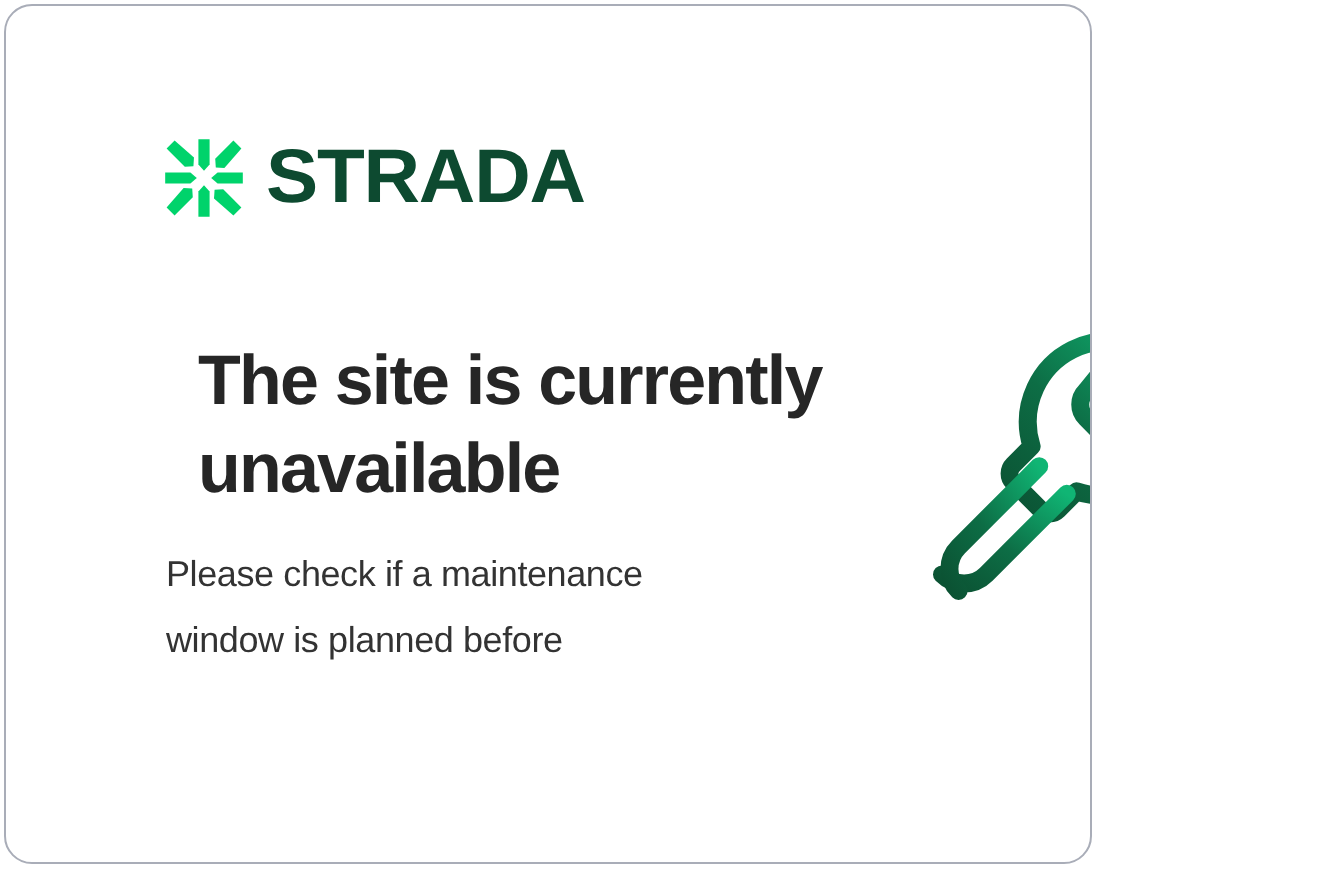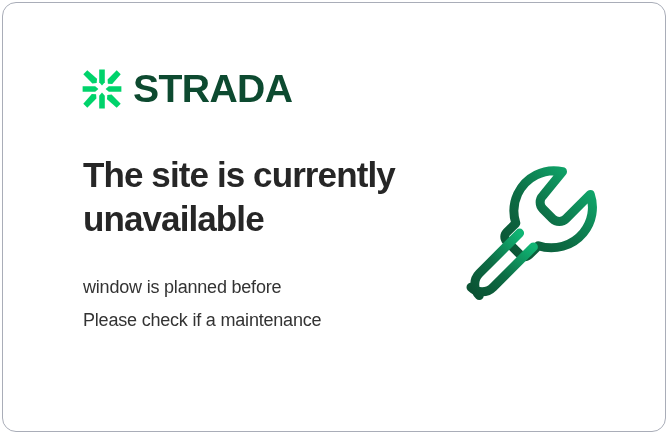"STRADA" #error-card { width: 664px -> 544px }
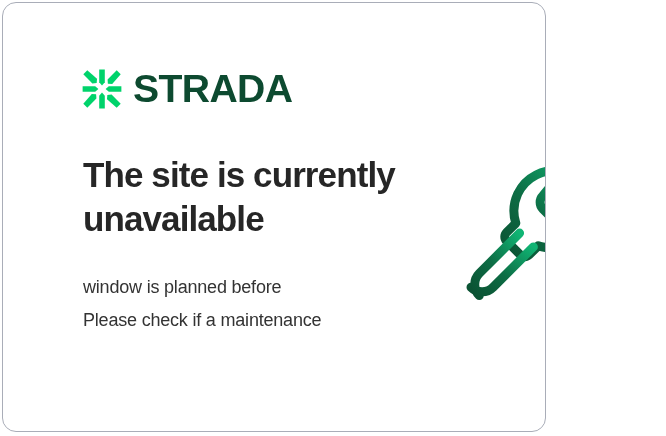"The site is currently unavailable" #headline { margin: 0 -> 16px }
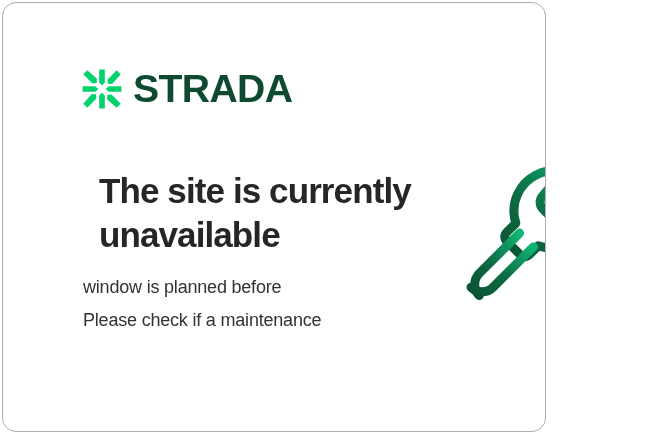"window is planned before" span.copy-line { order: before "Please check if a maintenance" -> after "Please check if a maintenance" }
